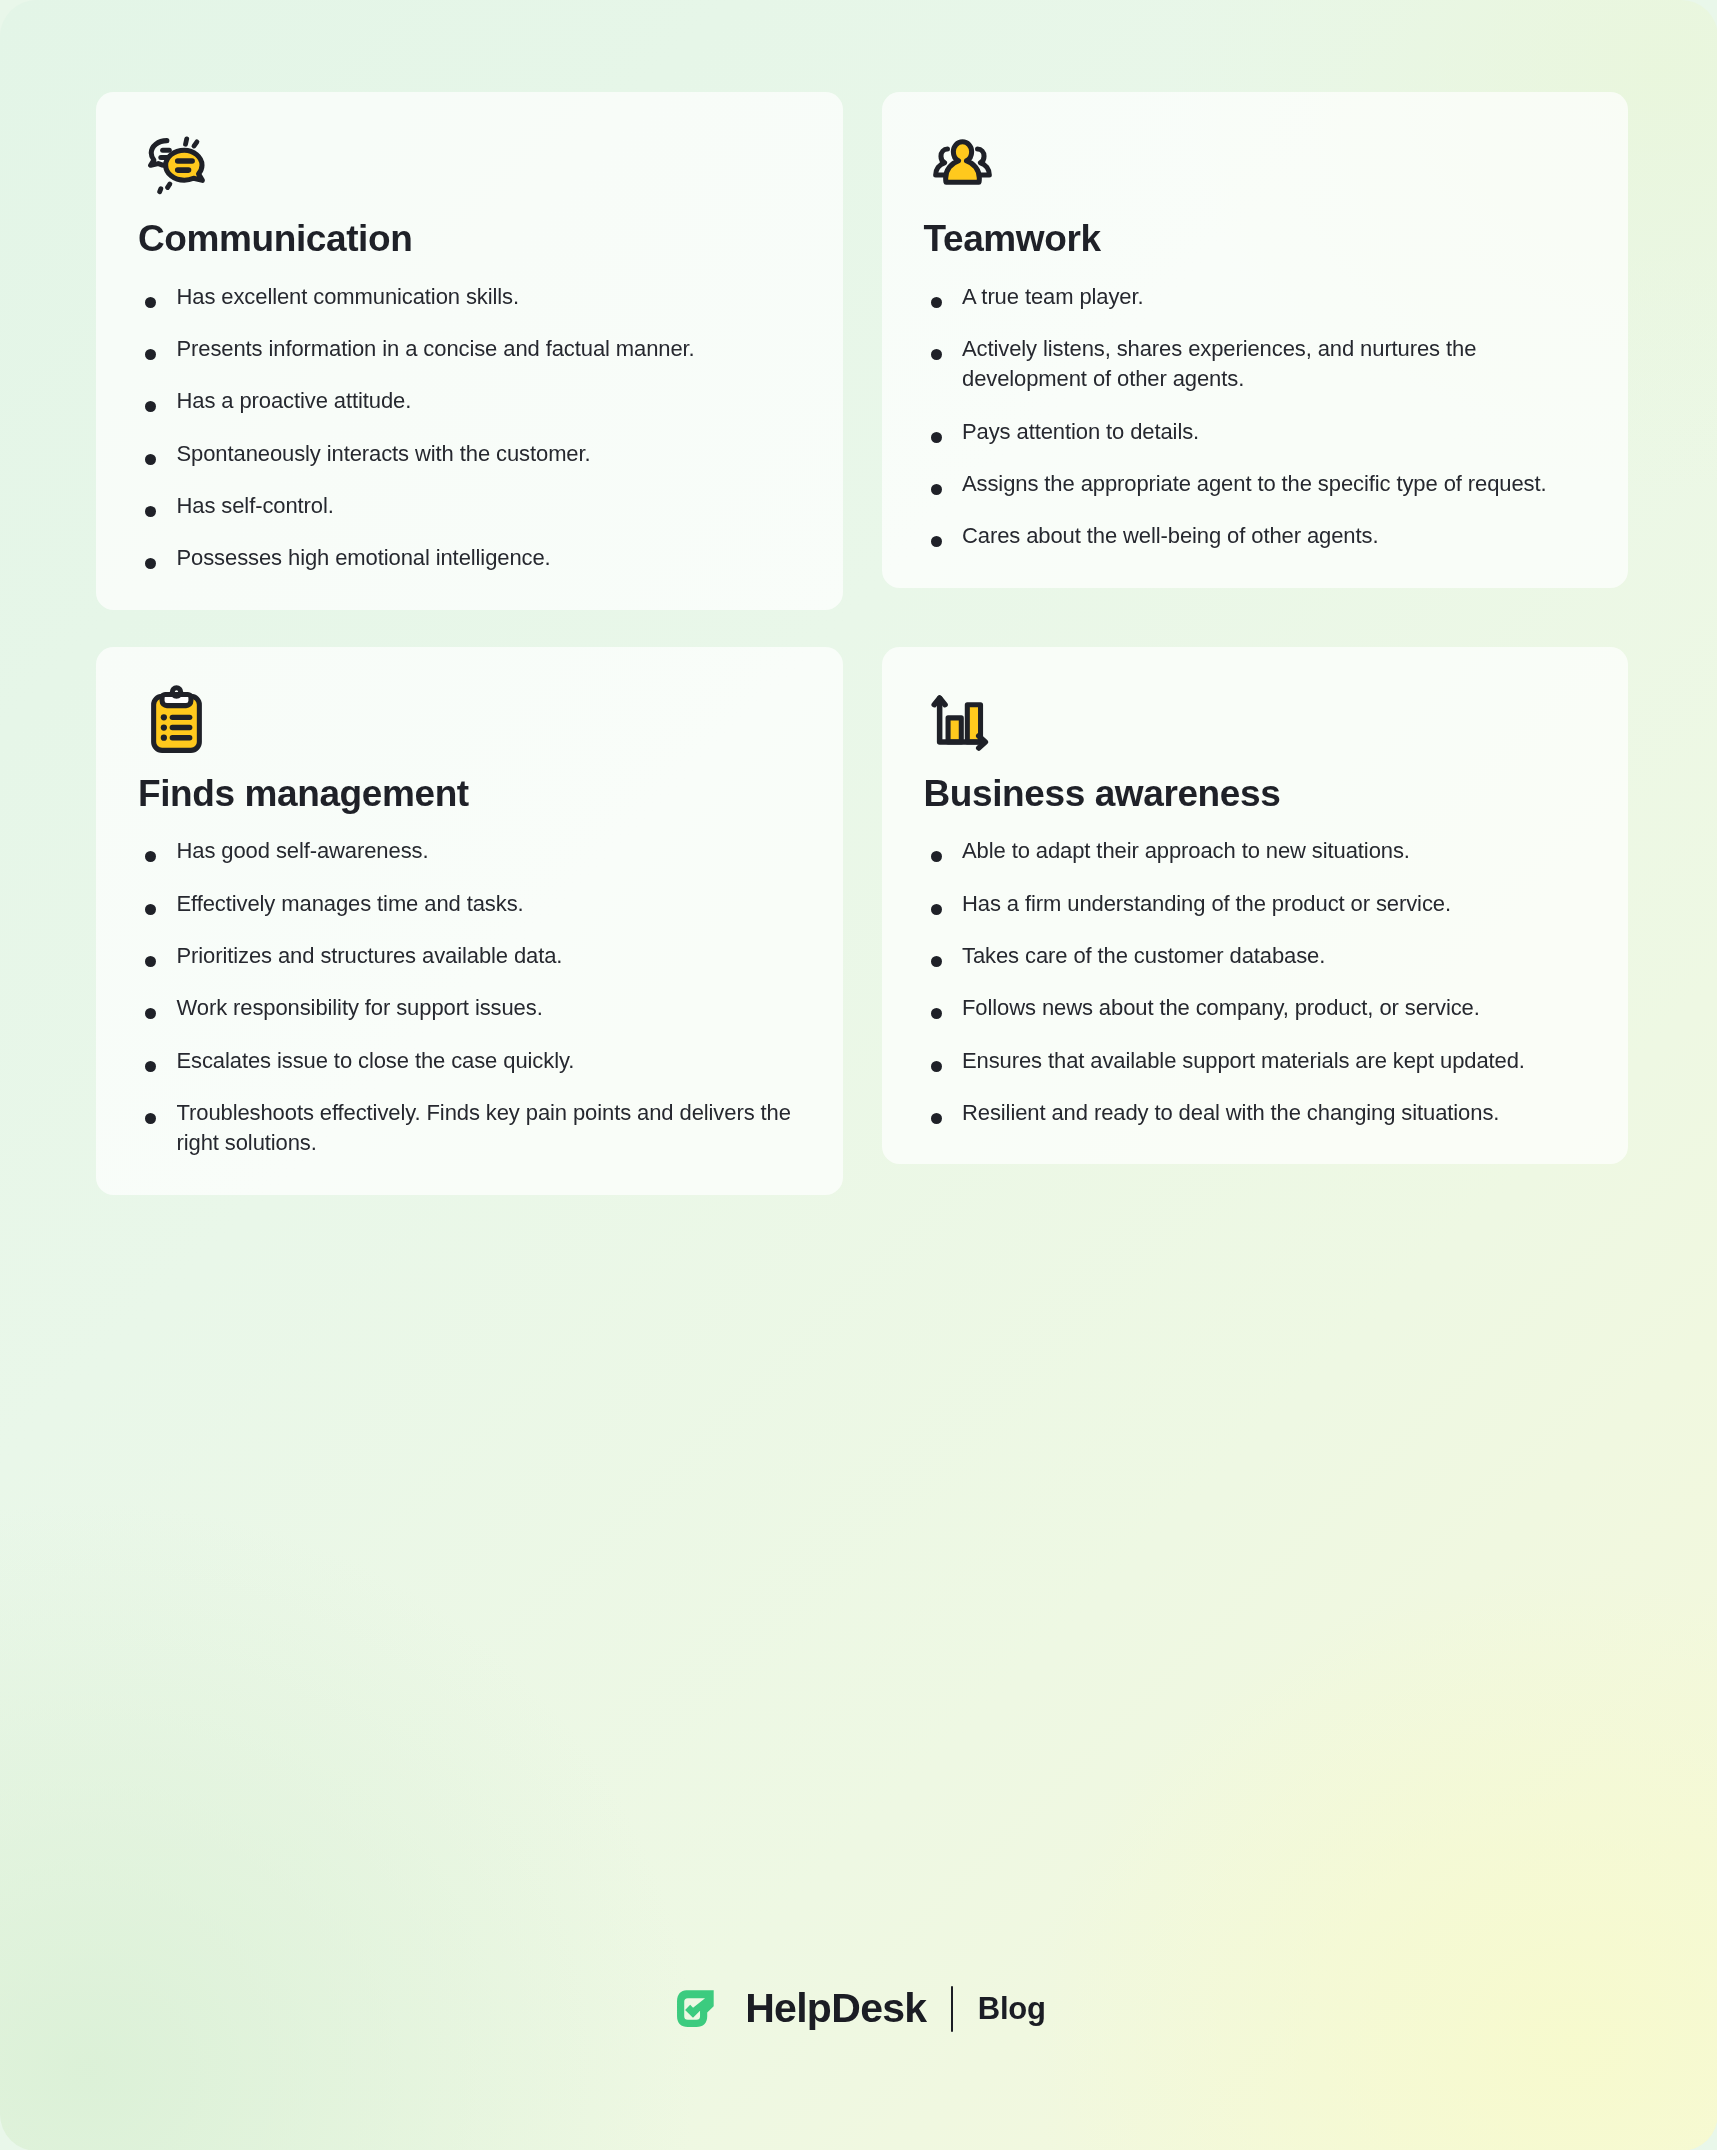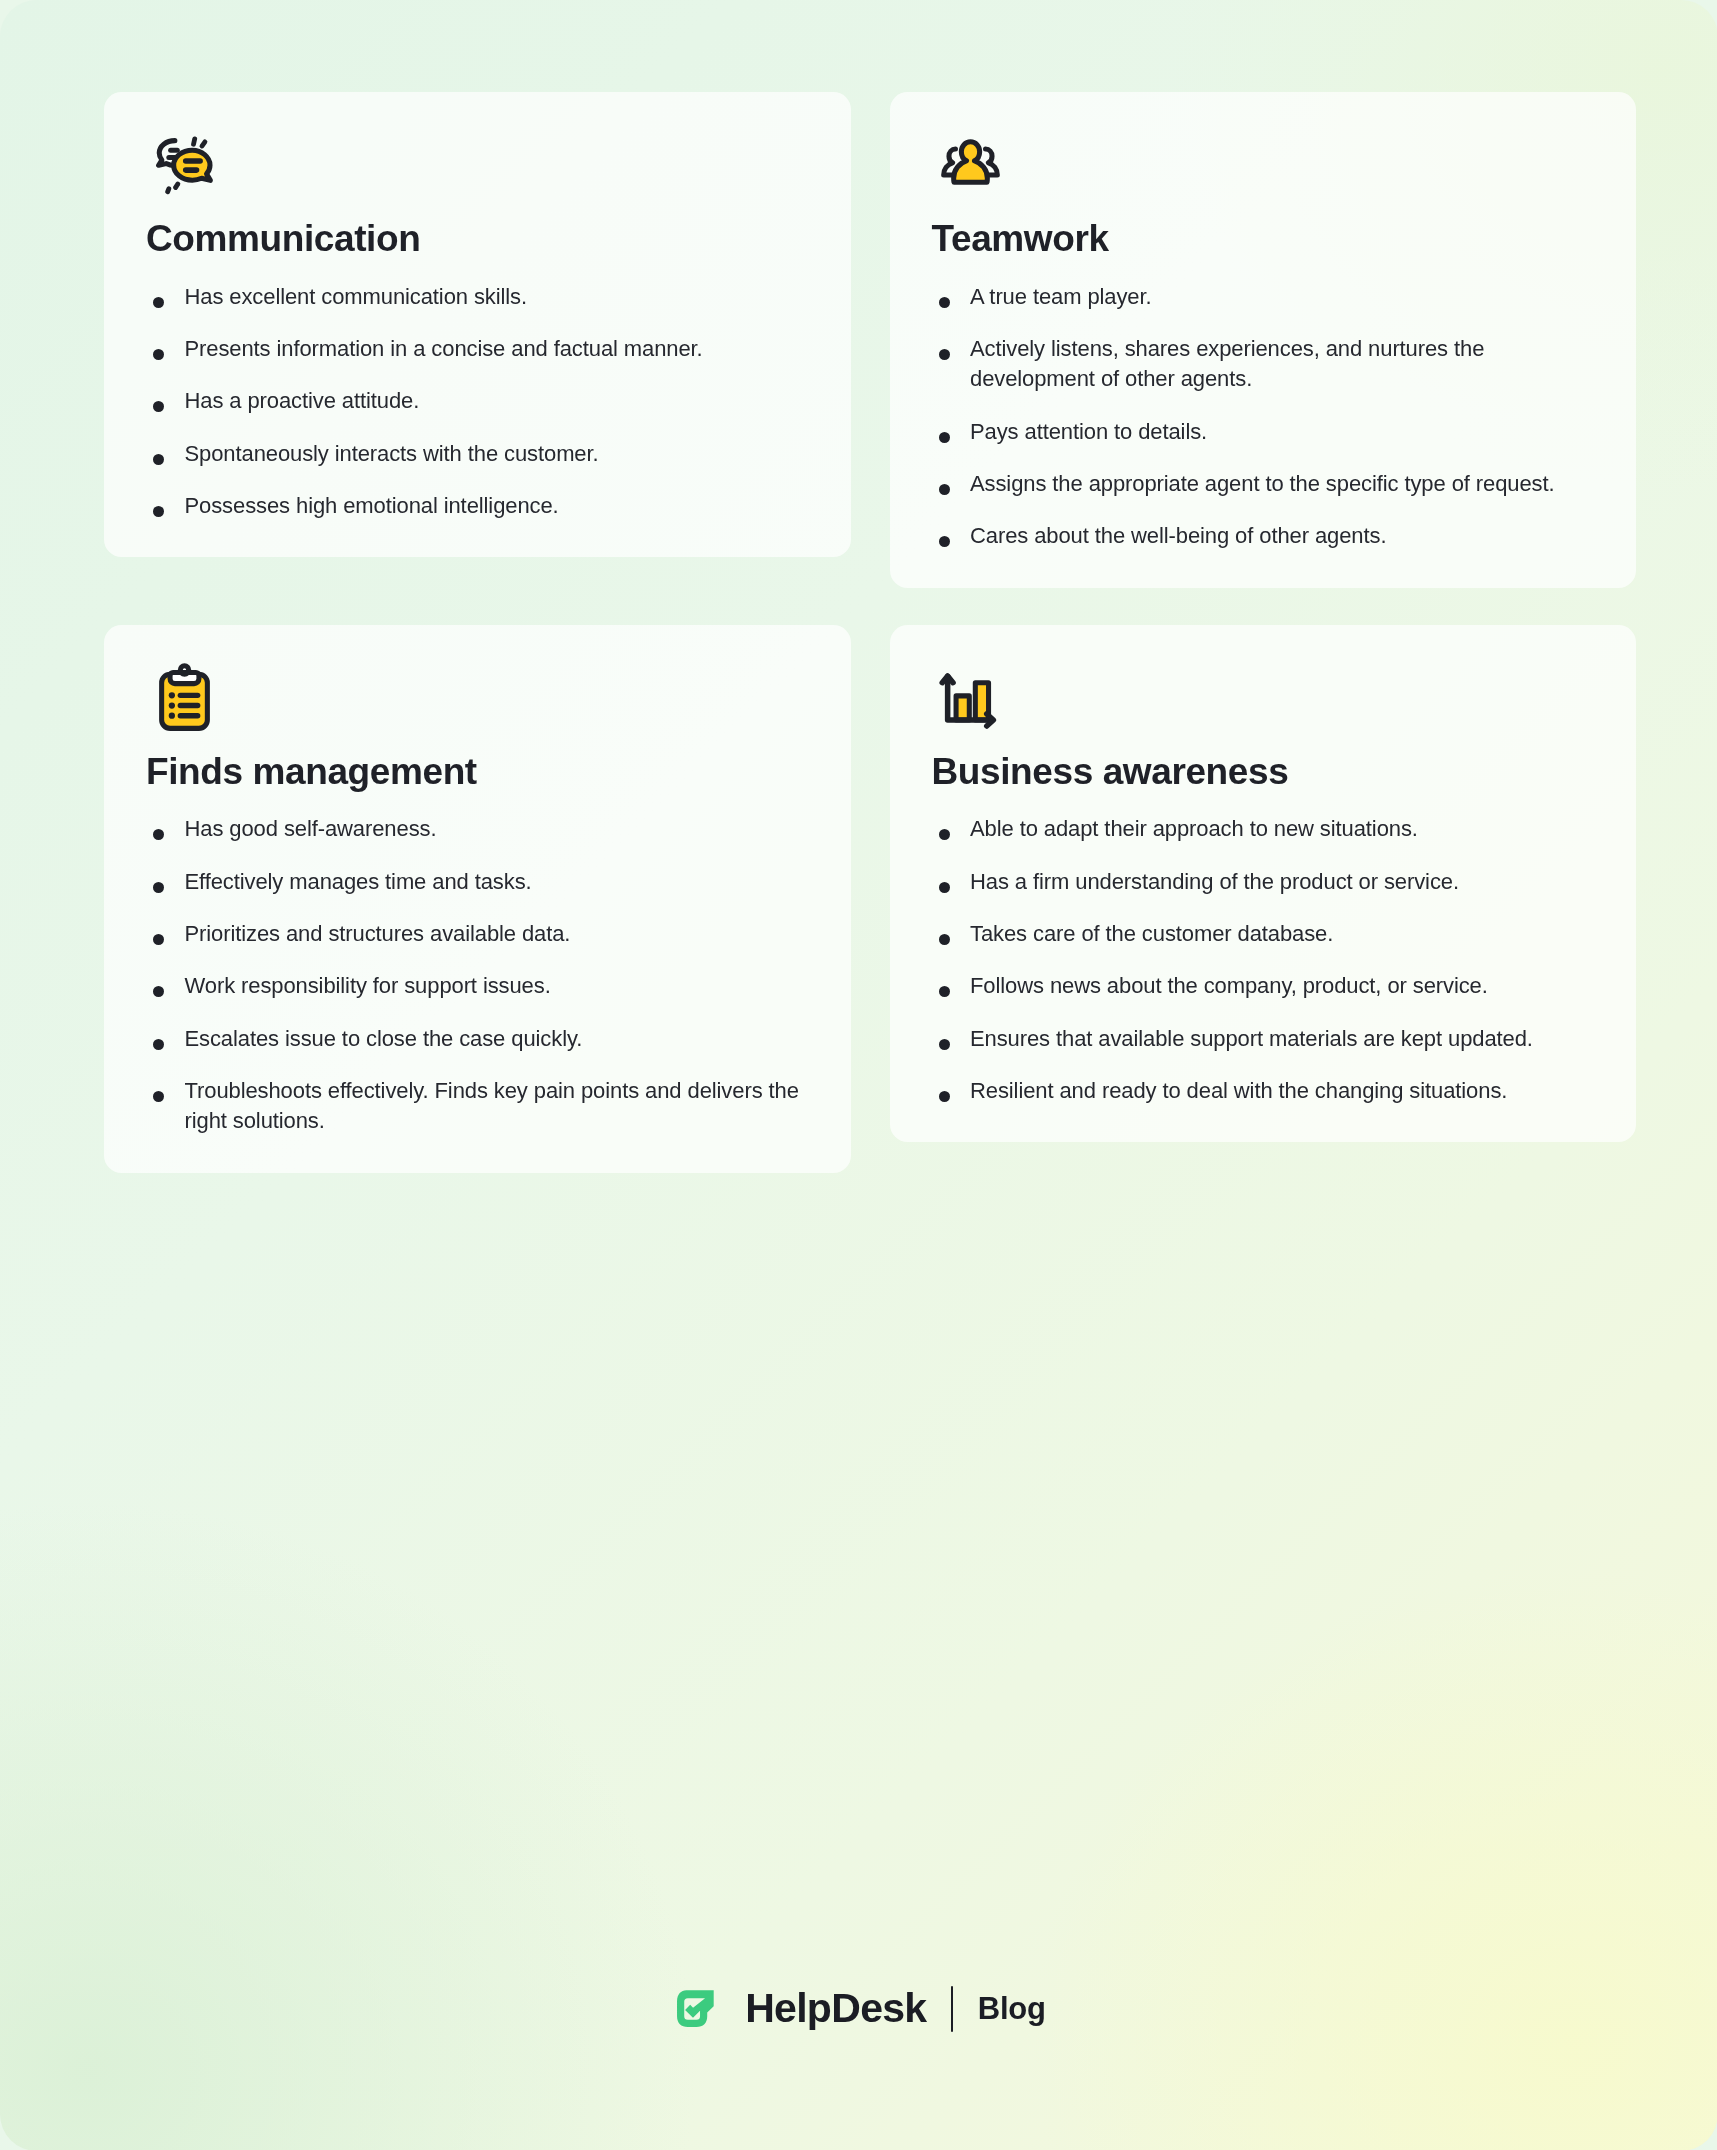"Communication" .grid { left: 104px -> 96px }
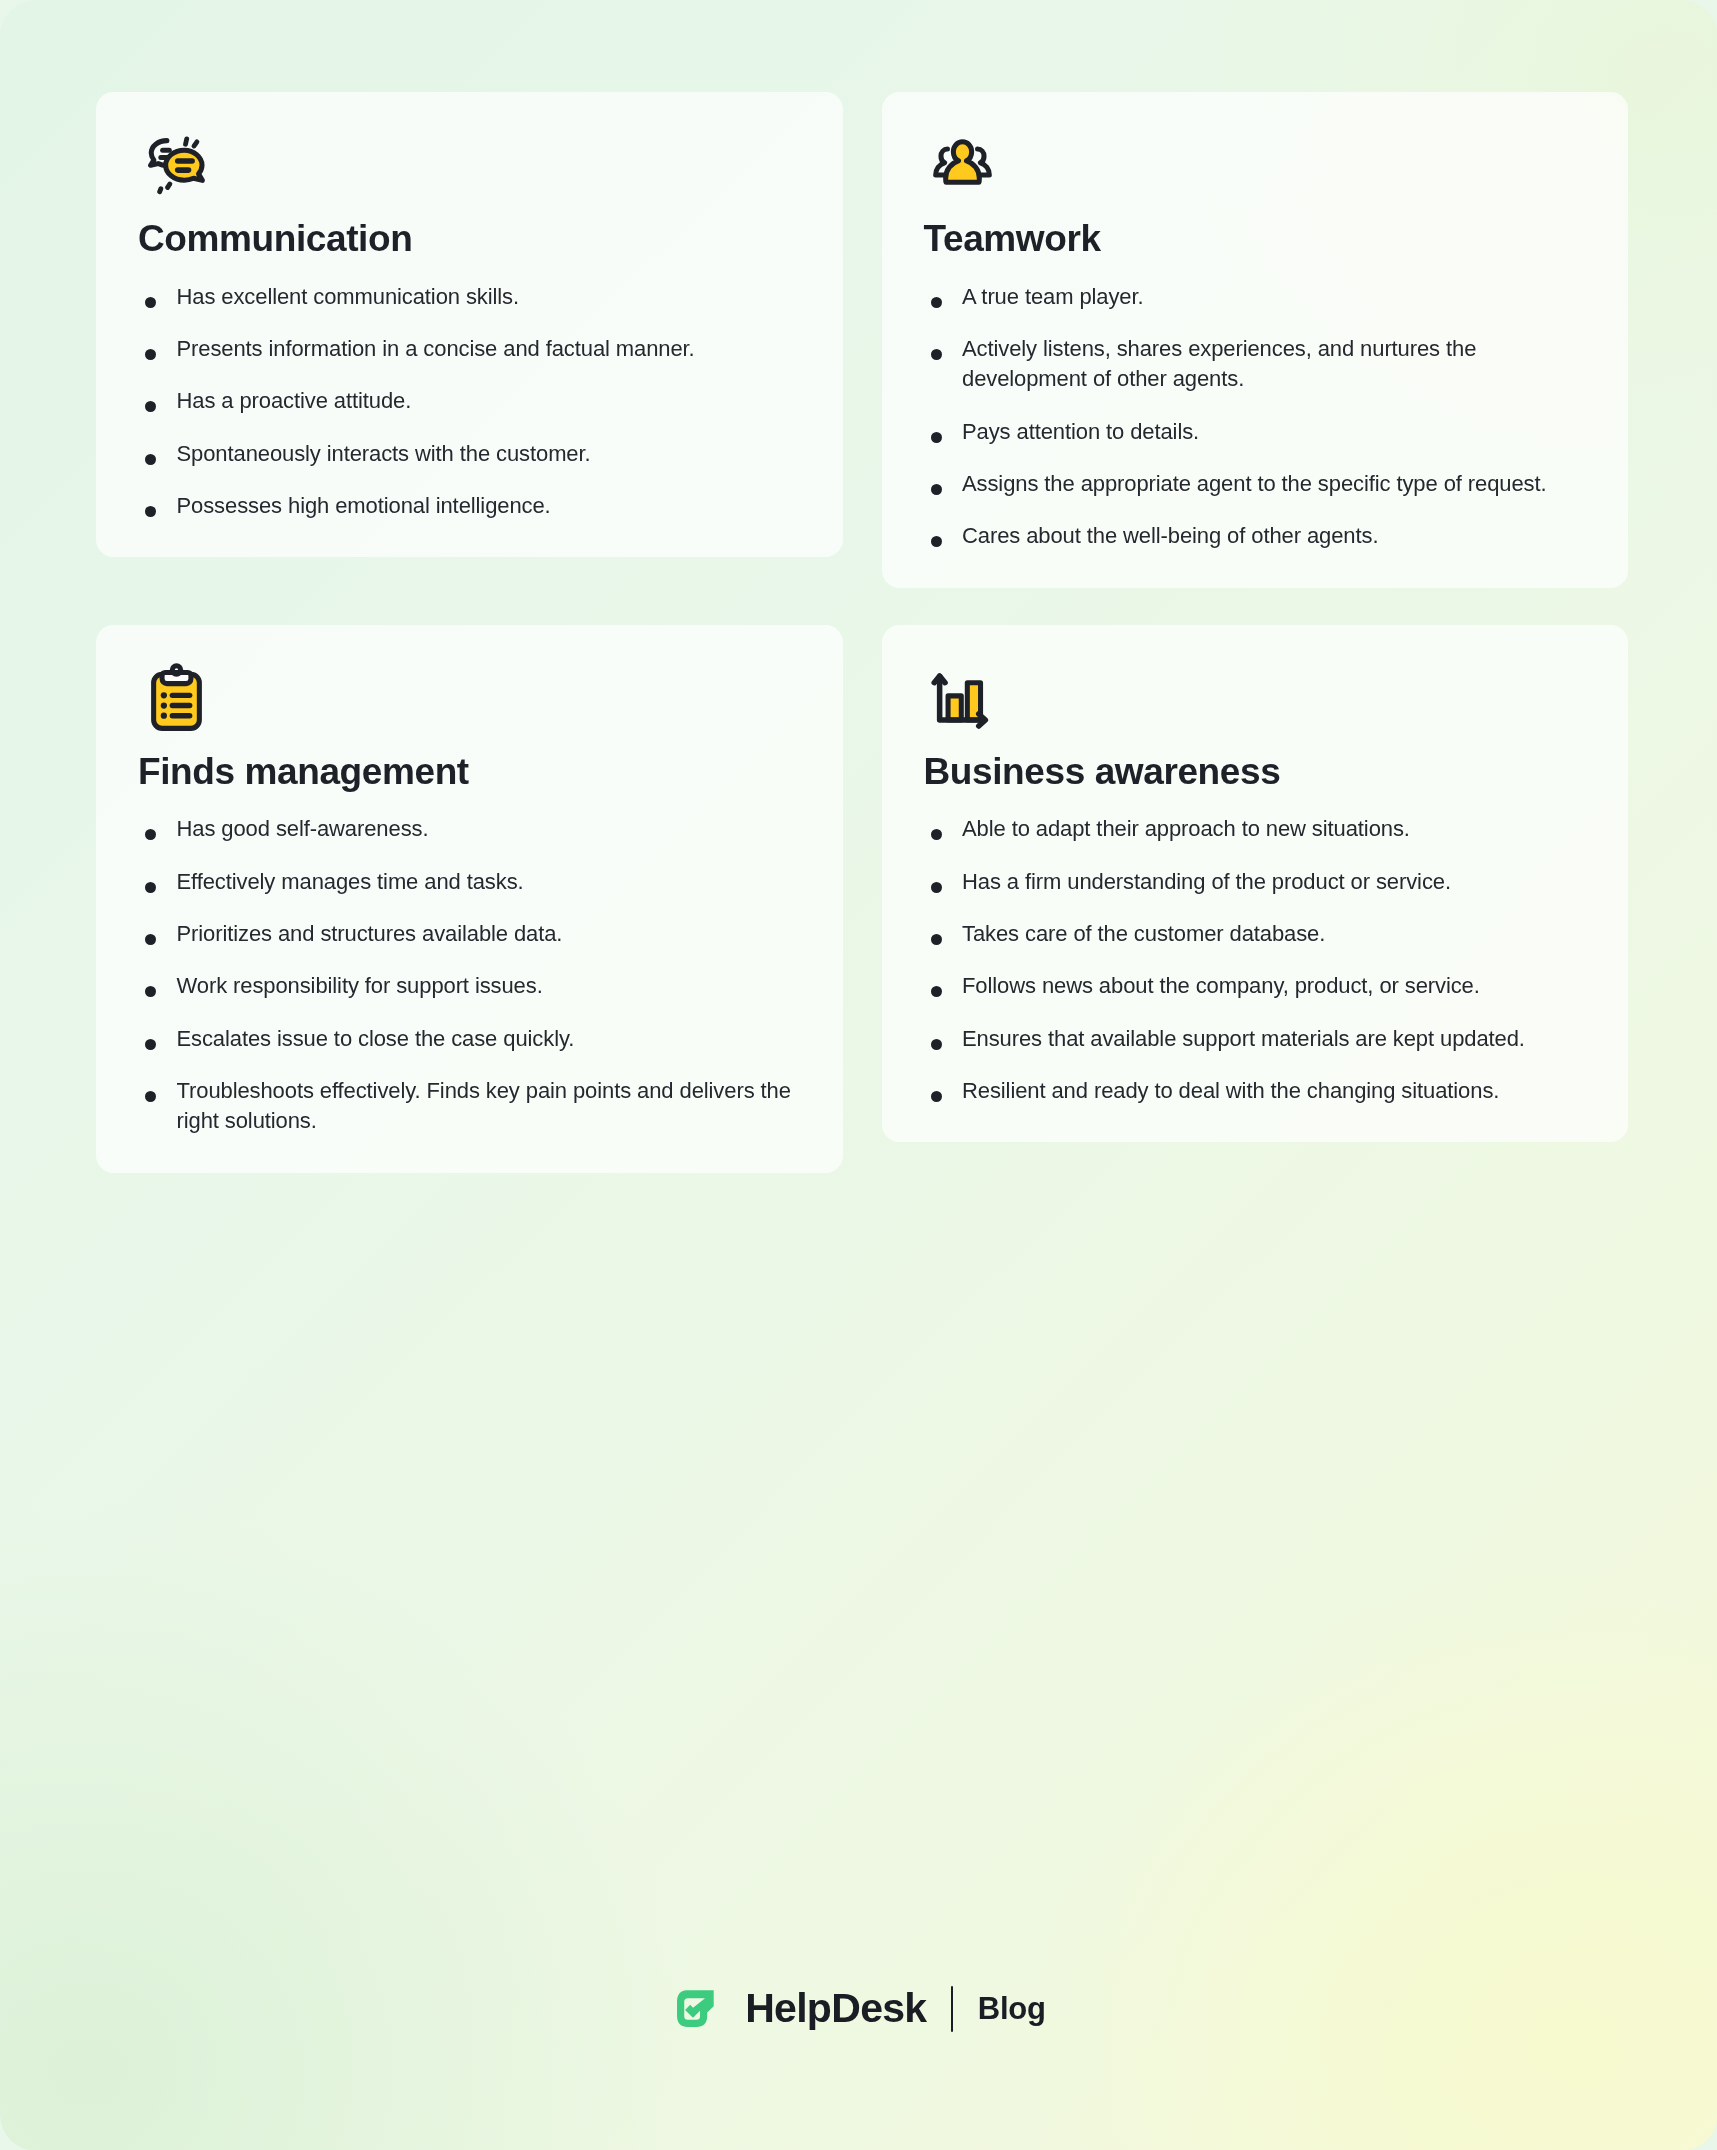"Has self-control." li { html: none -> <li>Has self-control.</li> }
